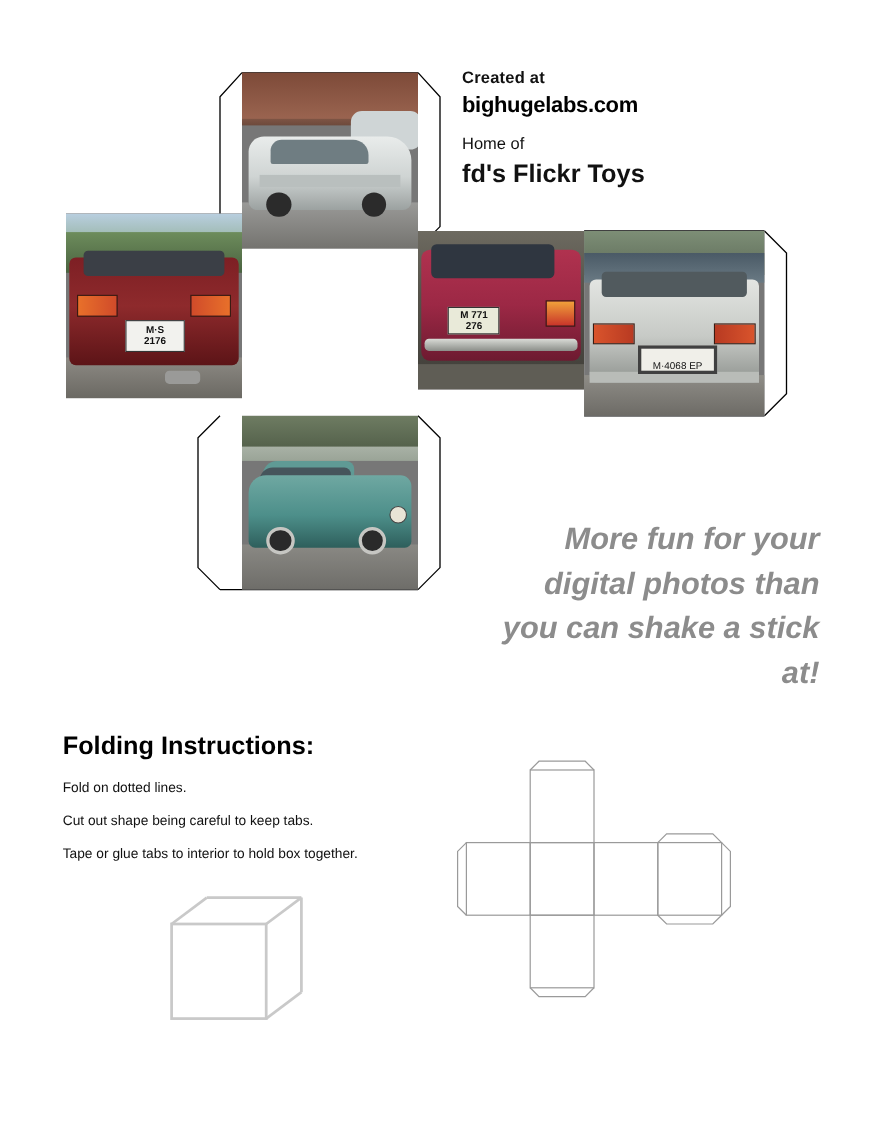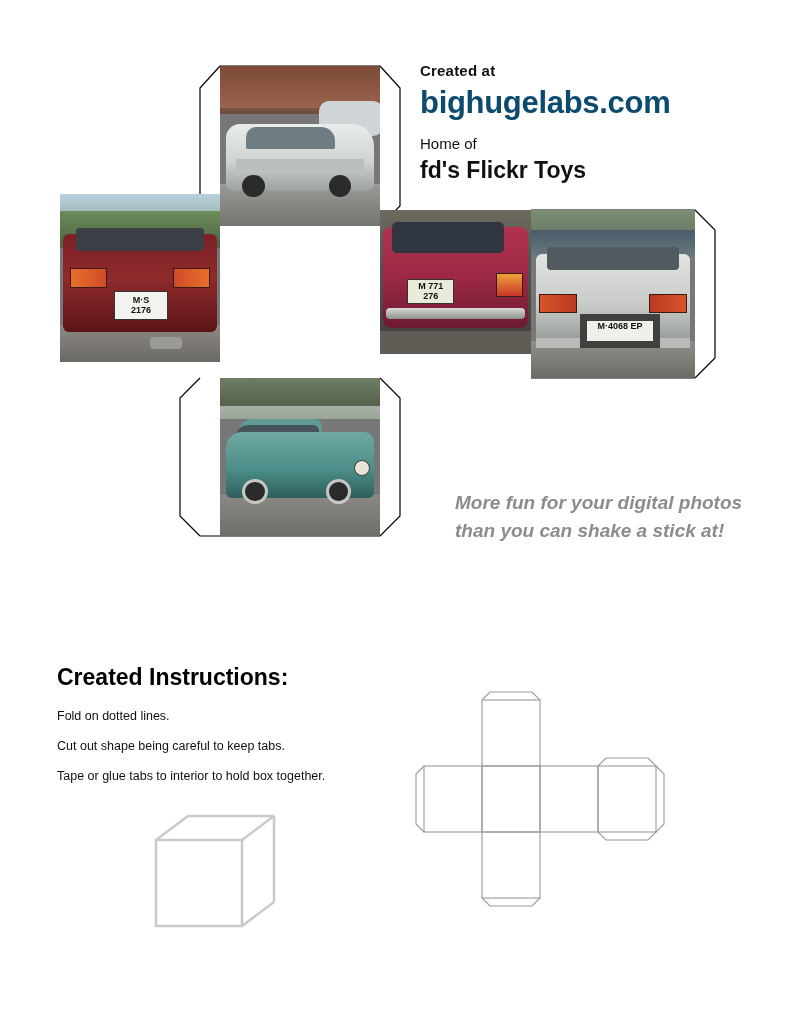"bighugelabs.com" .header .brand { color: #0c4a6e -> #000000; font-size: 31px -> 20px }
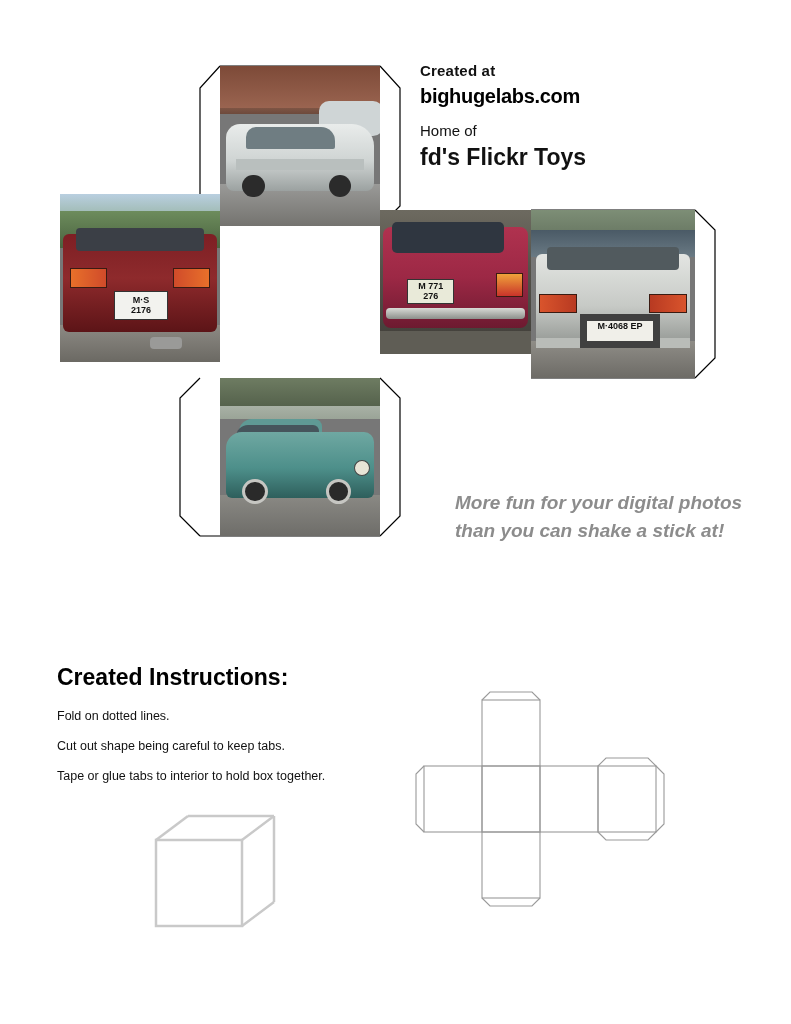"M·4068 EP" .ph-right .plate { align-items: flex-start -> flex-end; border: 7px solid #404040 -> 3px solid #404040; font-weight: bold -> normal }
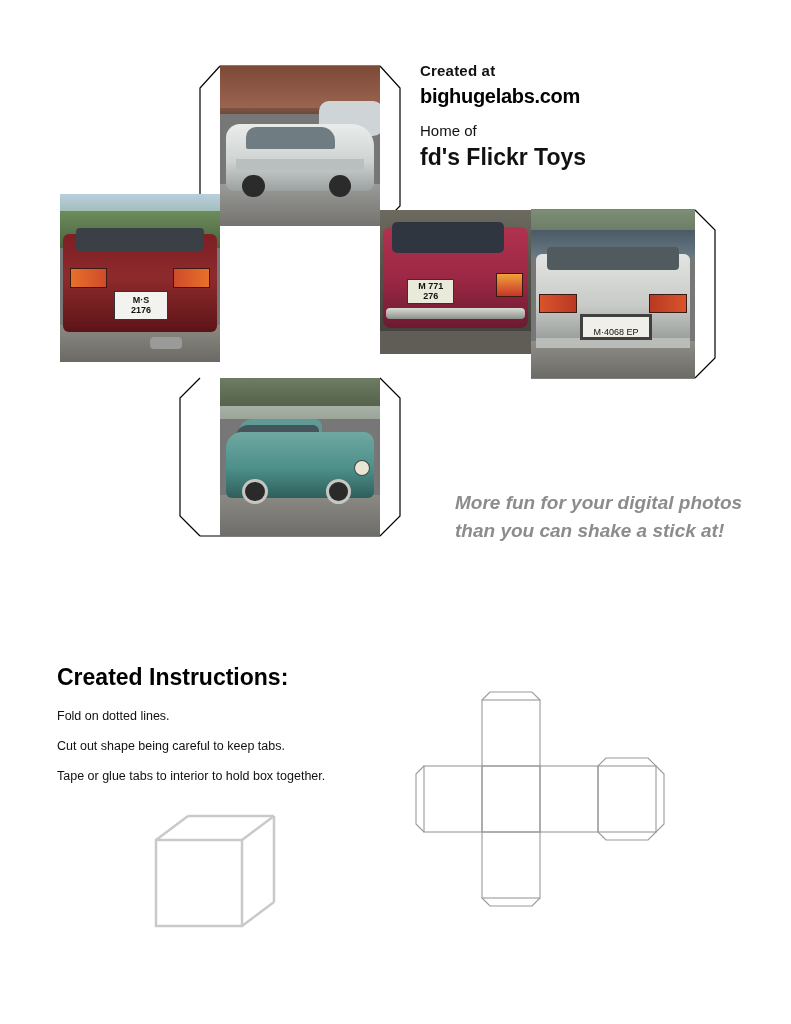"More fun for your digital" .tagline { font-size: 19px -> 28px; margin-top: 19px -> none; text-align: left -> right }
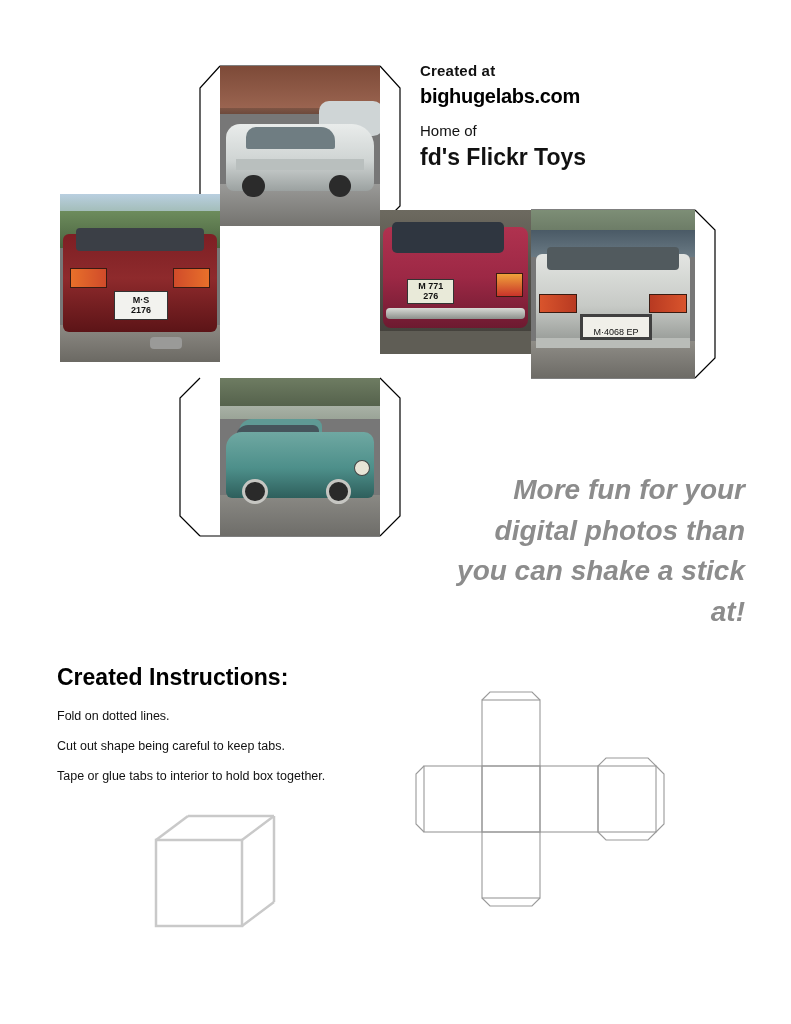"Created Instructions:" h2 { text: Created -> Folding }
